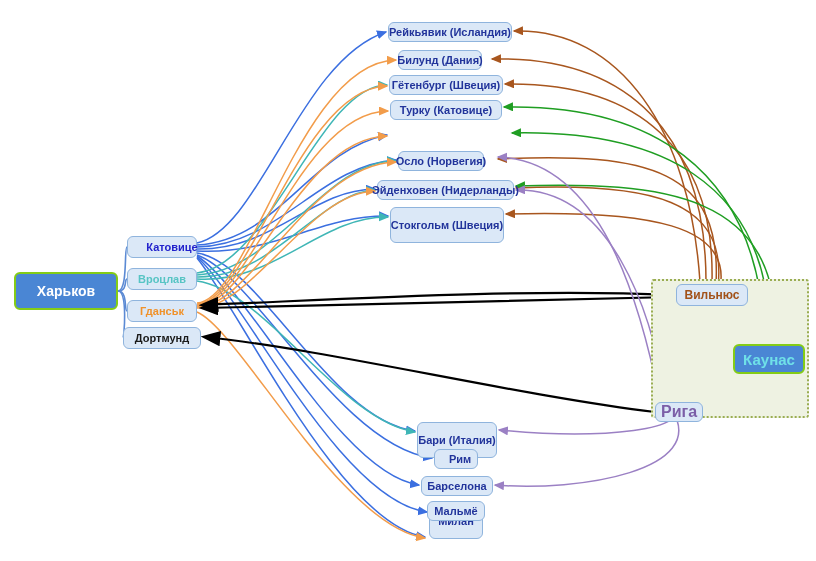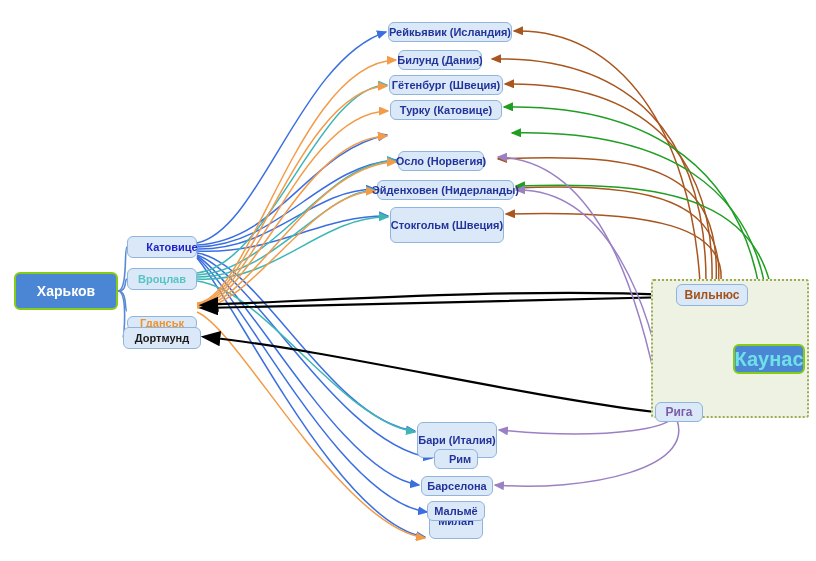"Гданськ" div.node { height: 14px -> 22px; margin-top: 16px -> none }
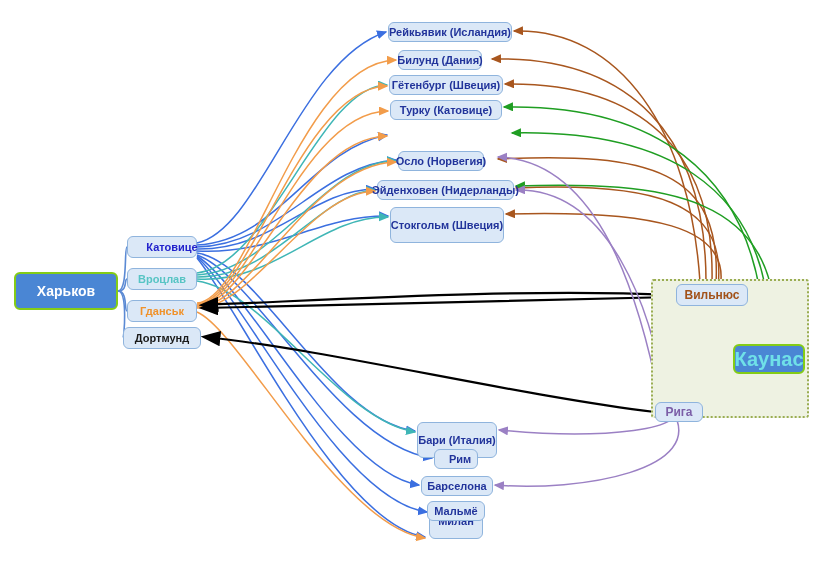"Каунас" div.node { font-size: 20px -> 15px }
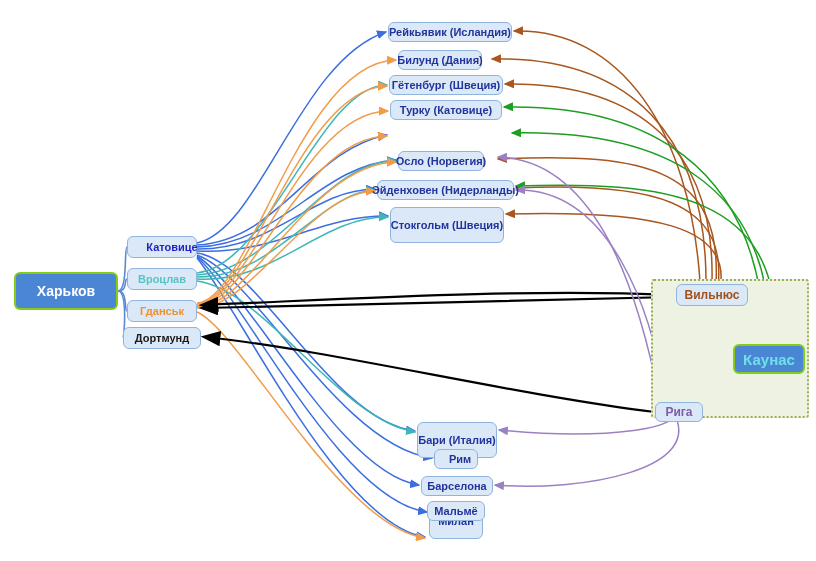"Рига" div.node { font-size: 12px -> 16px }
